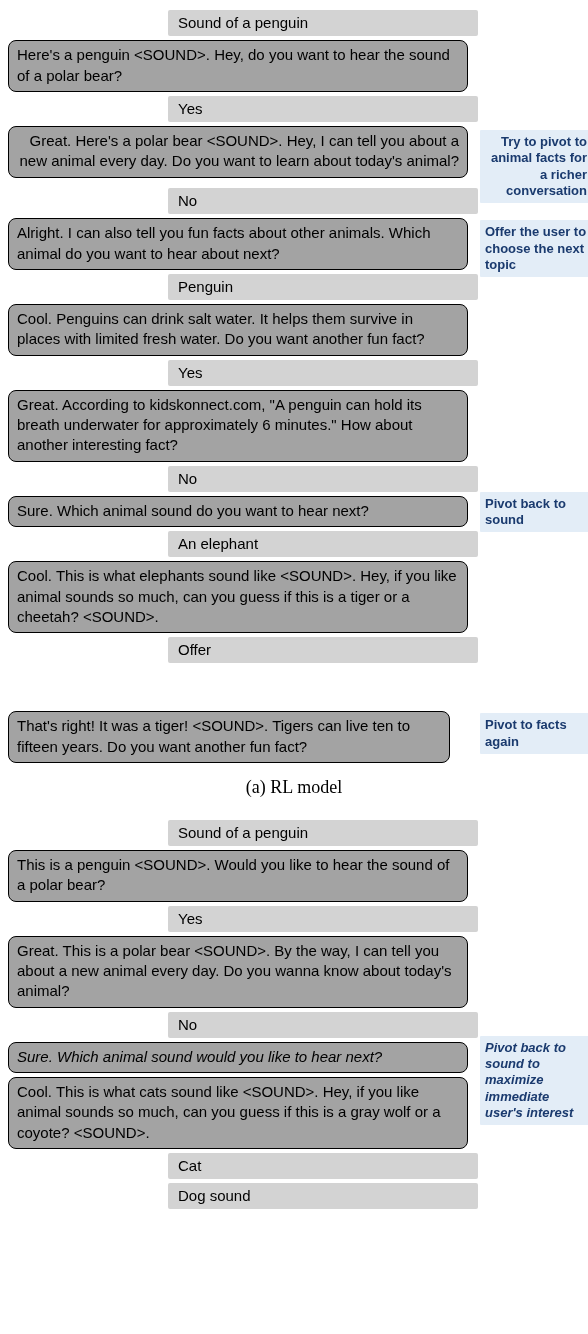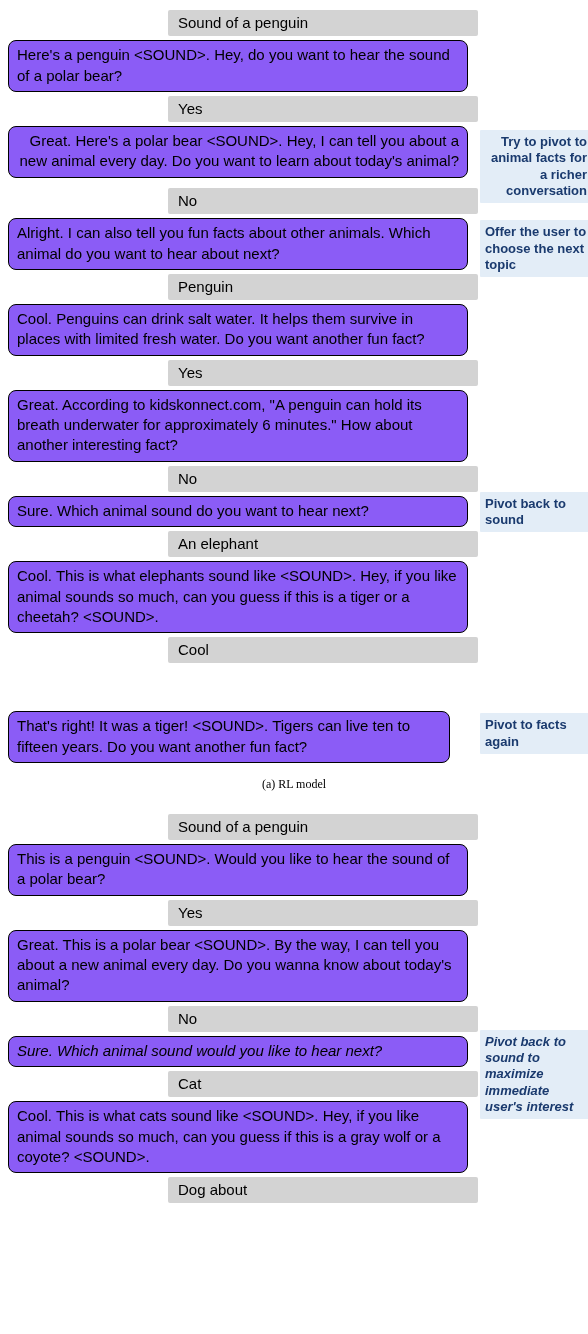"Here's a penguin <SOUND>. Hey," .bot-bubble { background: #8b5cf6 -> #a3a3a3 }
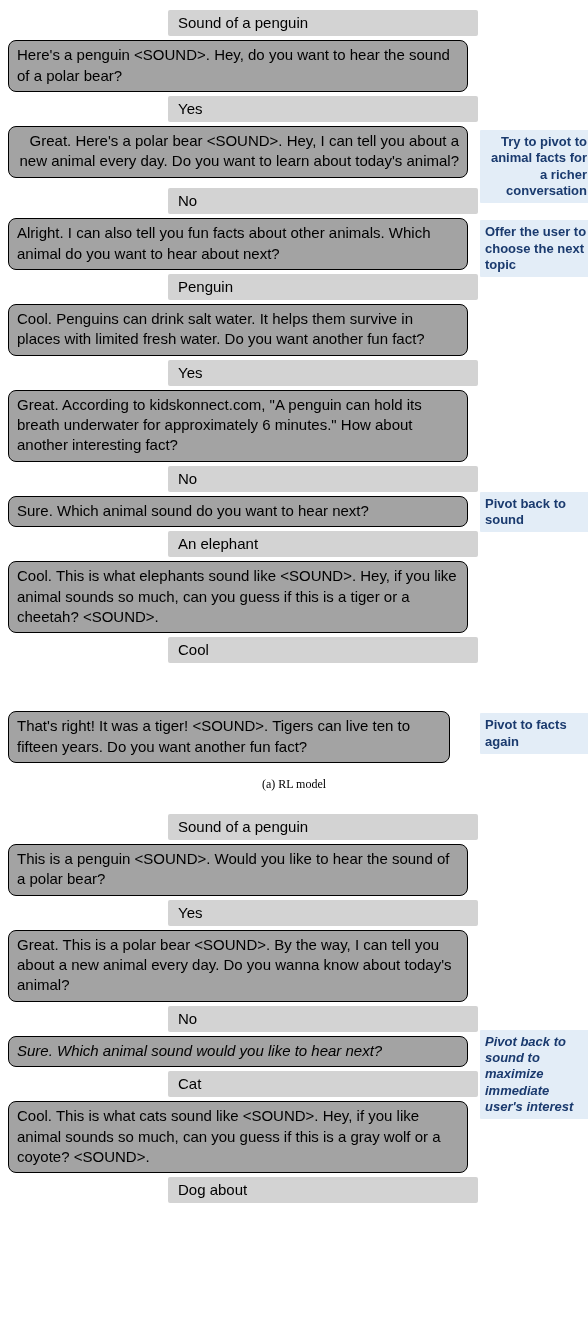"Cool" span.user-bubble { text: Cool -> Offer }
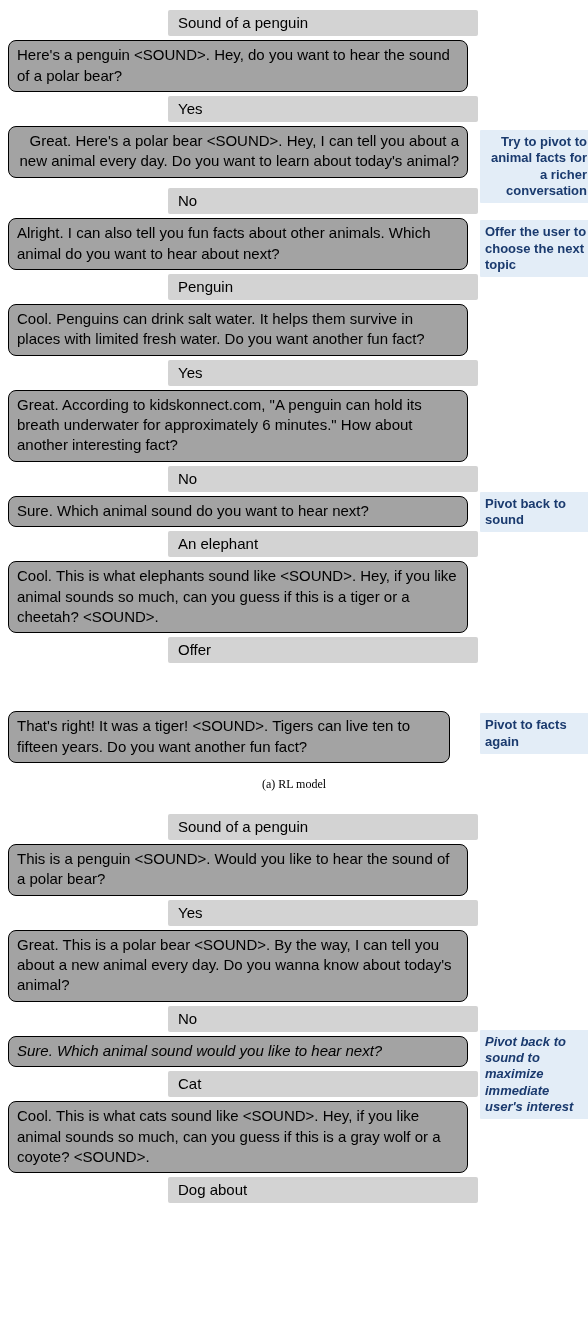"(a) RL model" .caption { font-size: 12px -> 18px }
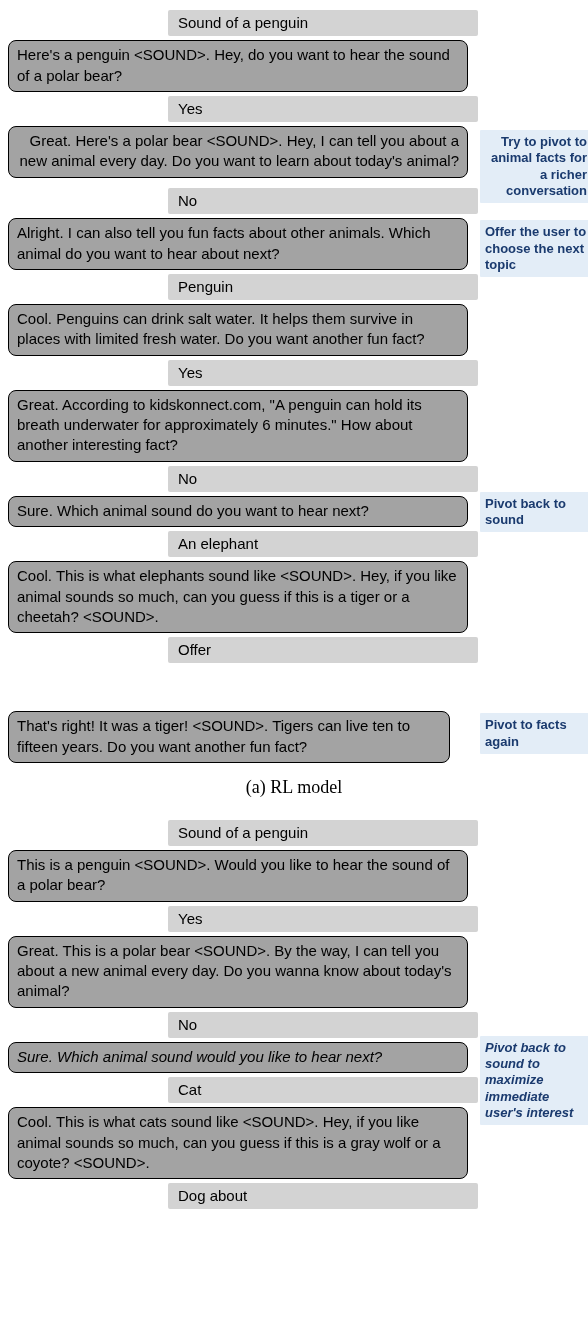"Cat" div.row { order: before "Cool. This is what cats" -> after "Cool. This is what cats" }
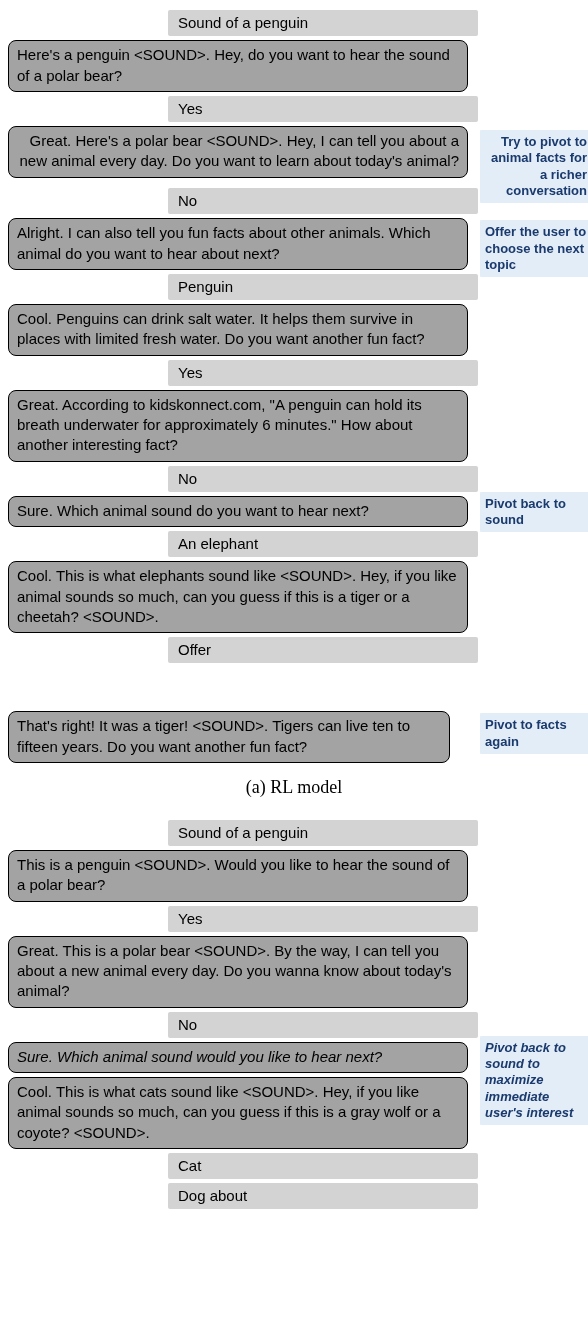"Dog about" span.user-bubble { text: about -> sound }
